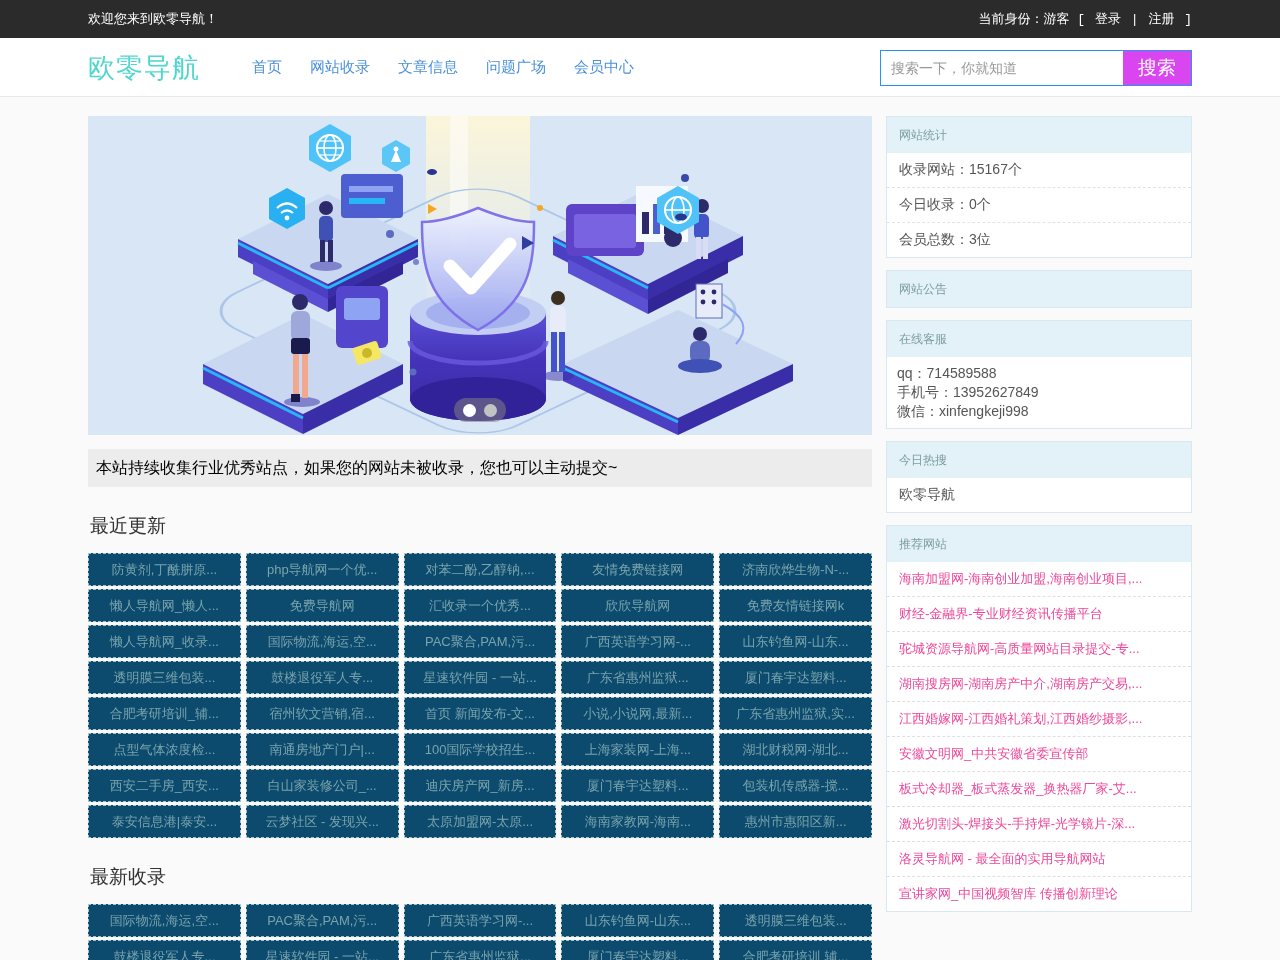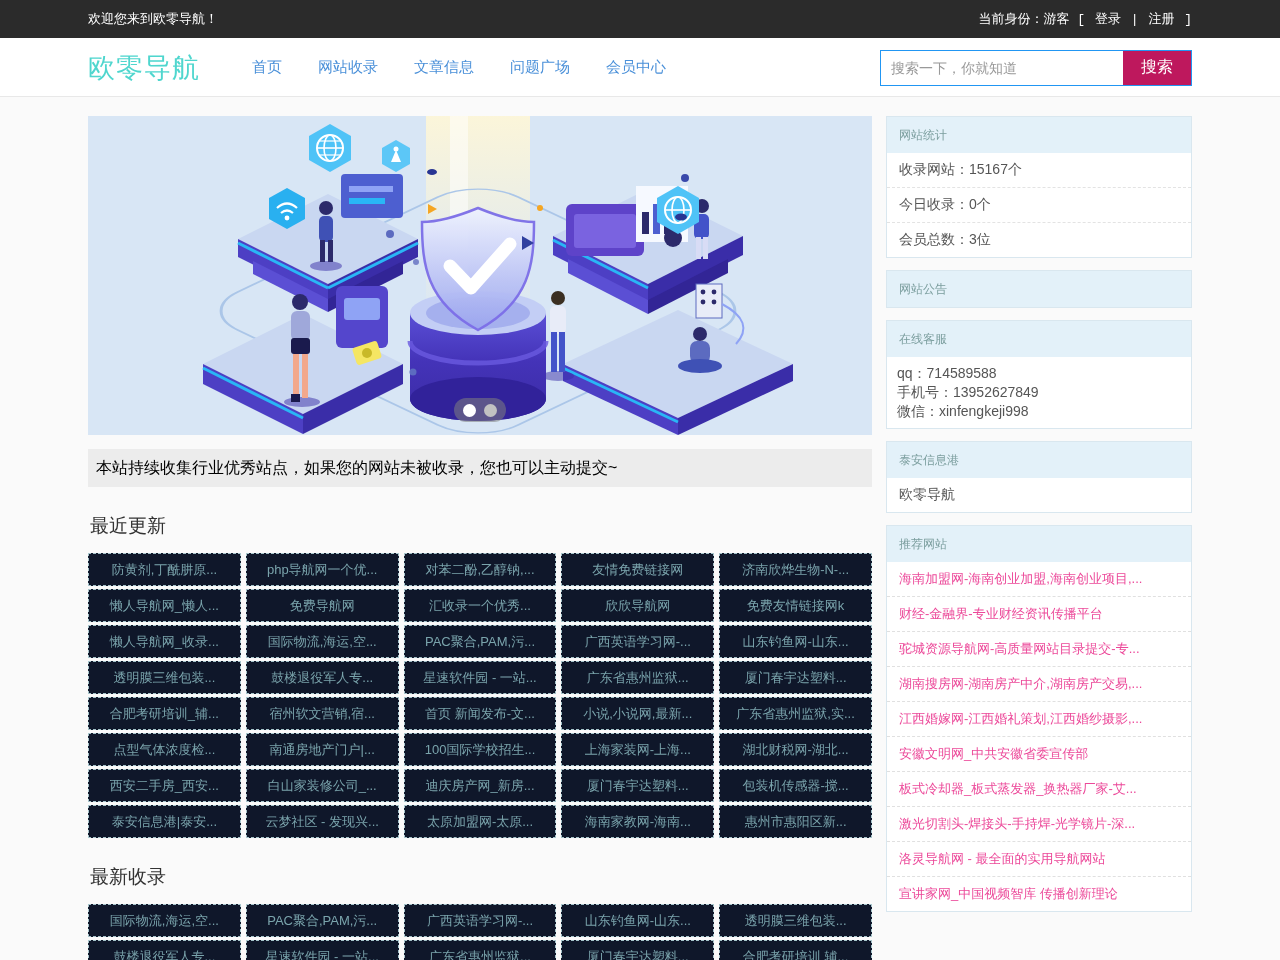"首页" .nav { gap: 36px -> 28px }
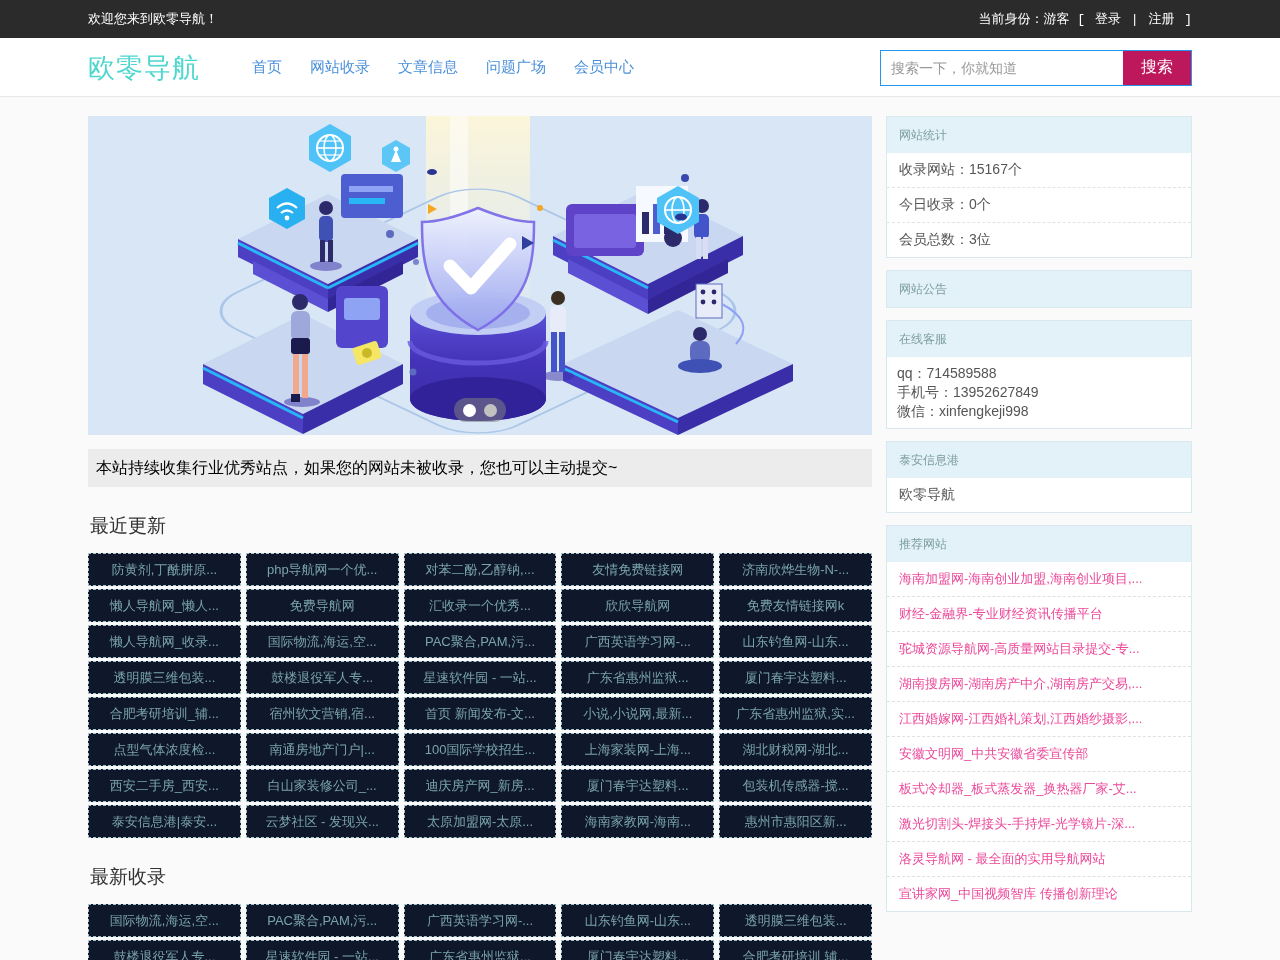"搜索" .searchbox button { background: #be185d -> #d946ef; font-size: 16px -> 19px }
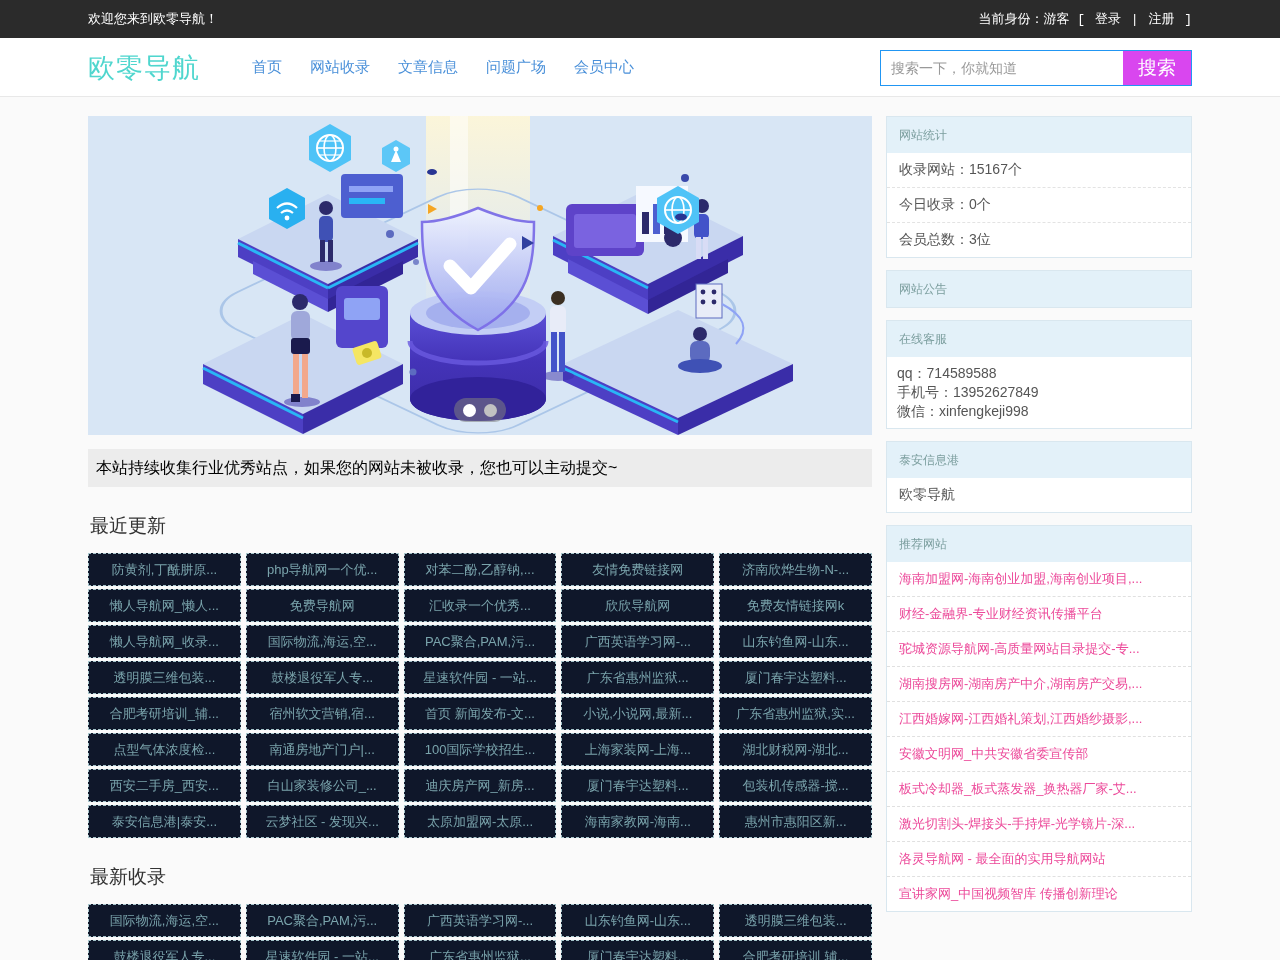"泰安信息港" div.panel-h { text: 泰安信息港 -> 今日热搜 }
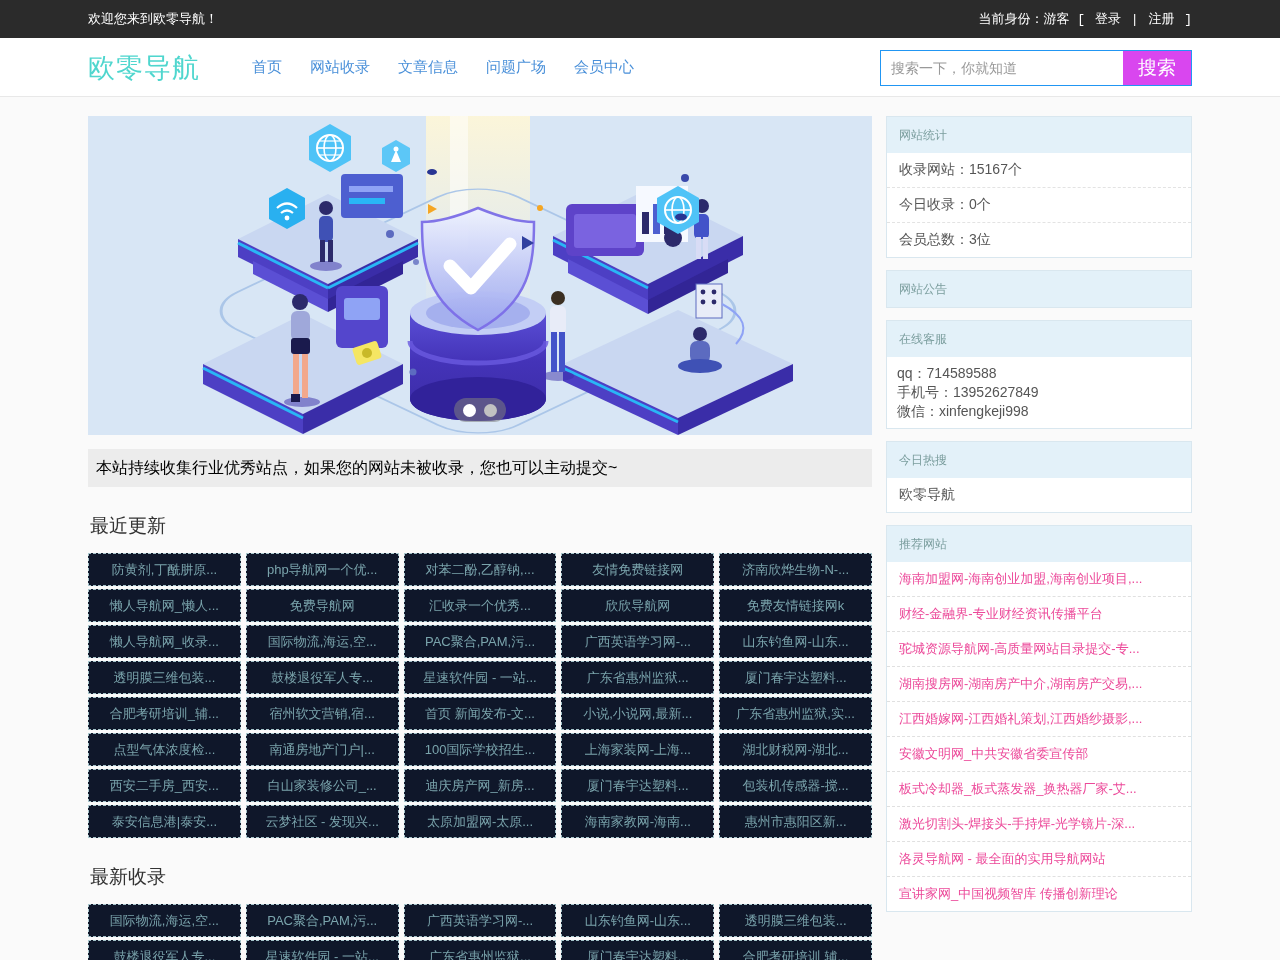"防黄剂,丁酰肼原..." .gbox { background: #0f172a -> #0c4a6e }
